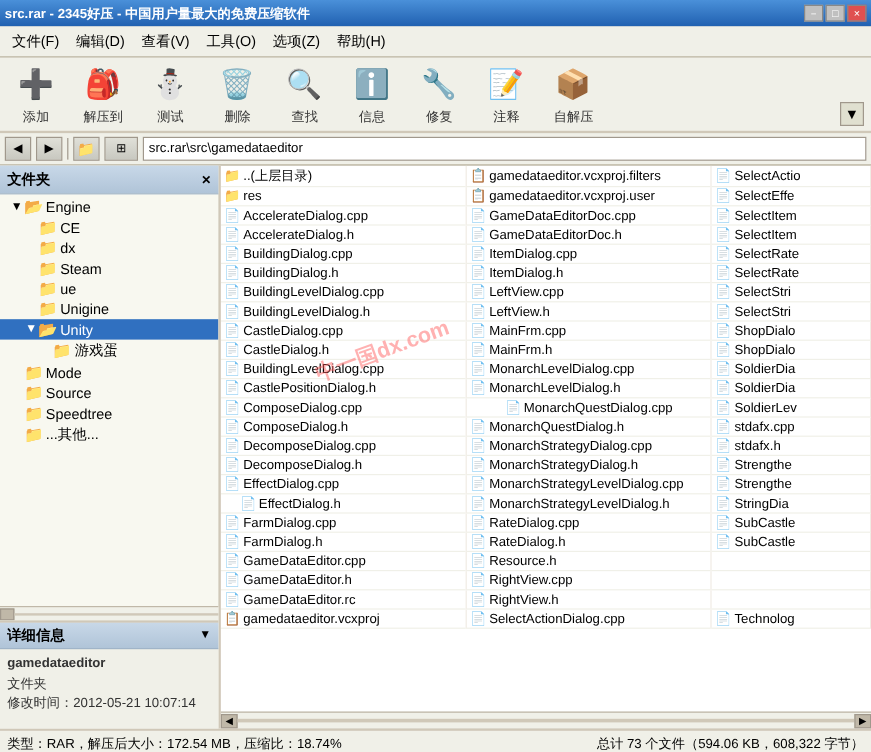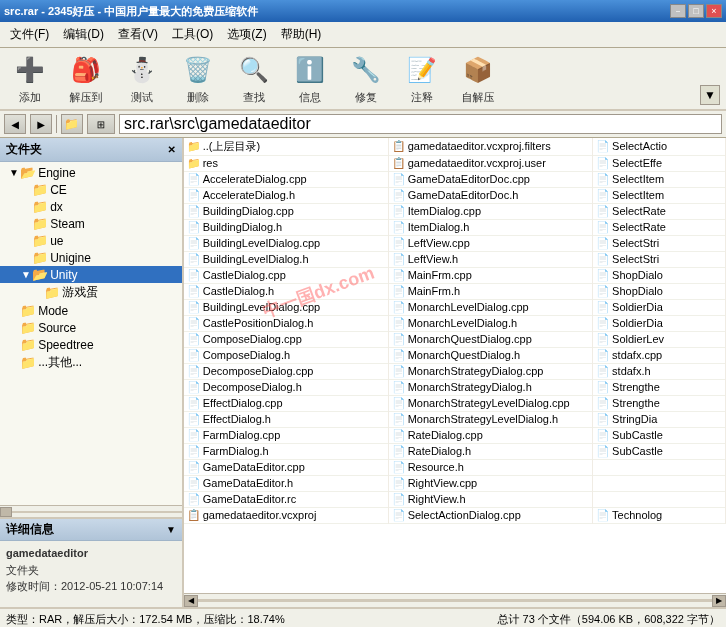"src.rar\src\gamedataeditor" .address-input { font-size: 16px -> 11px }
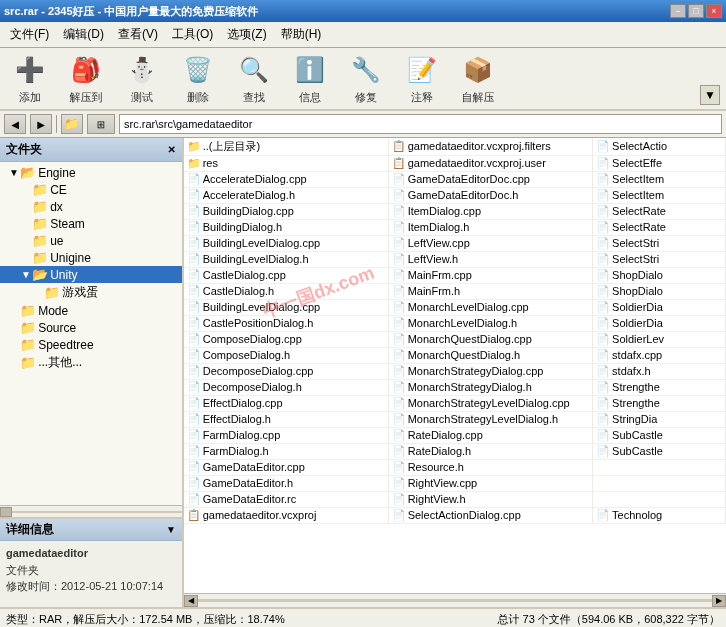"📄 MonarchQuestDialog.cpp" td { text-align: none -> center }
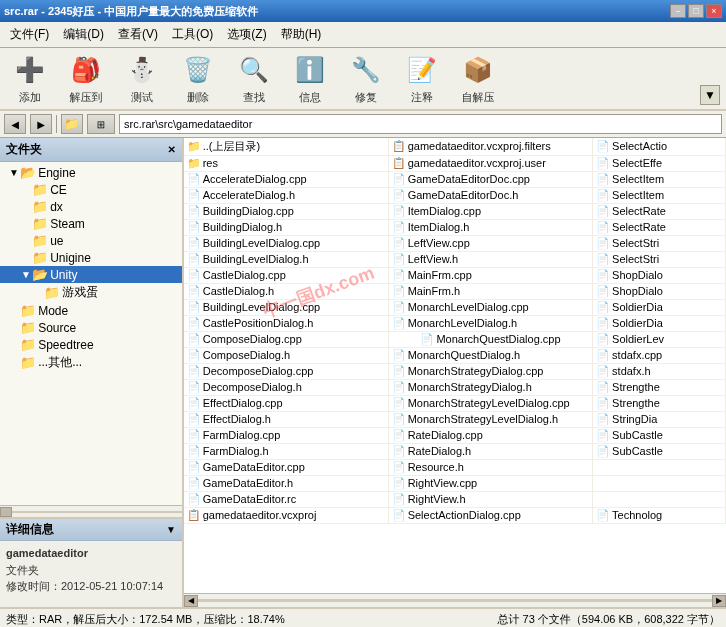"📄 EffectDialog.h" td { padding: 1px 3px -> 1px 16px }
